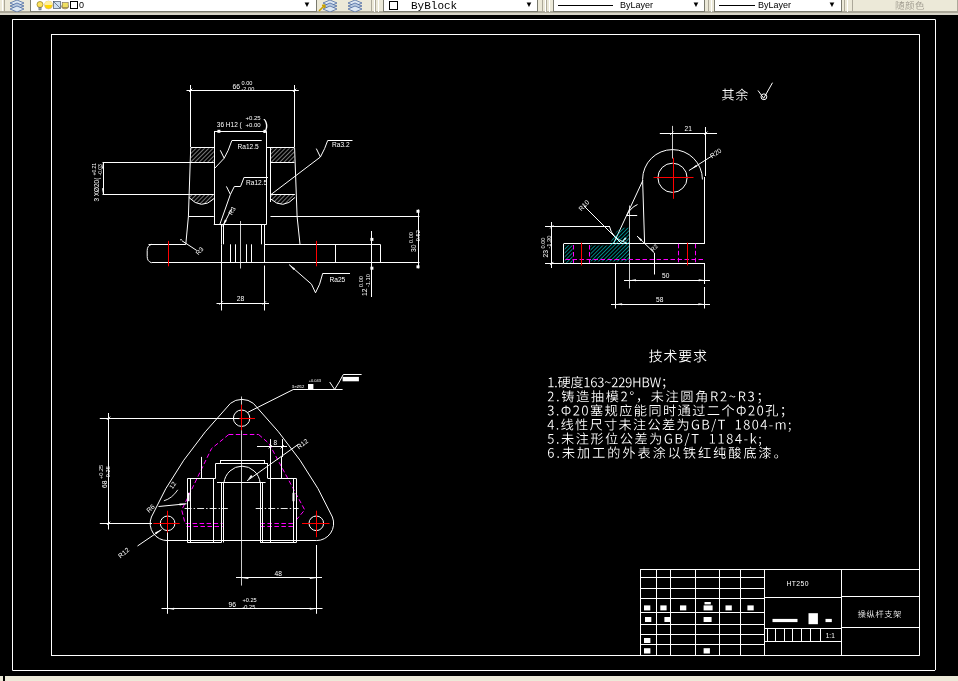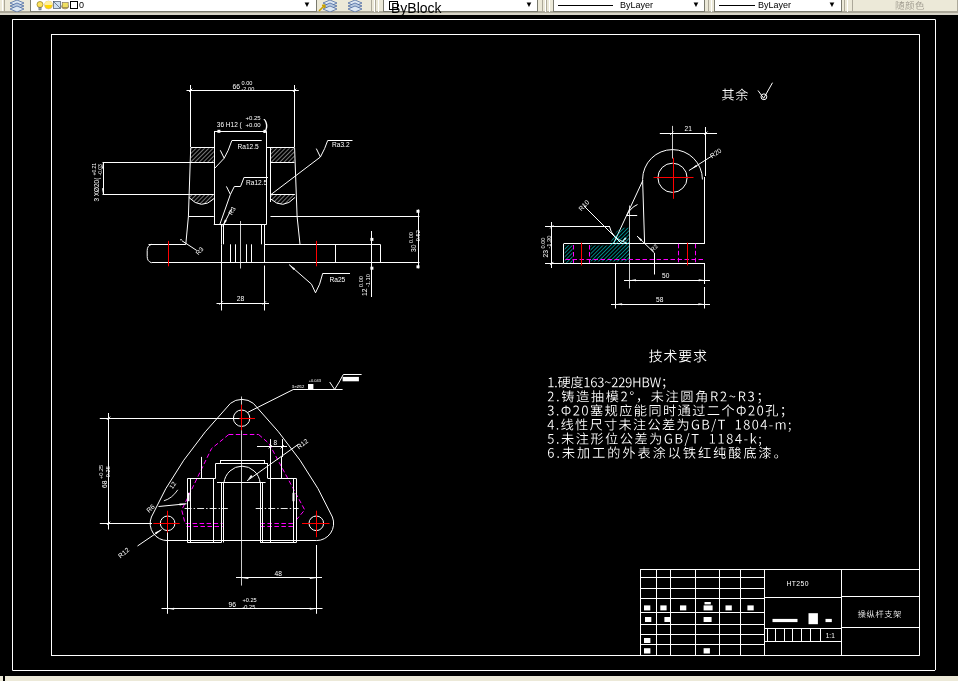"ByBlock" div { font-family: Liberation Sans, sans-serif -> Liberation Mono, monospace; font-size: 14px -> 11px; left: 391px -> 411px }
